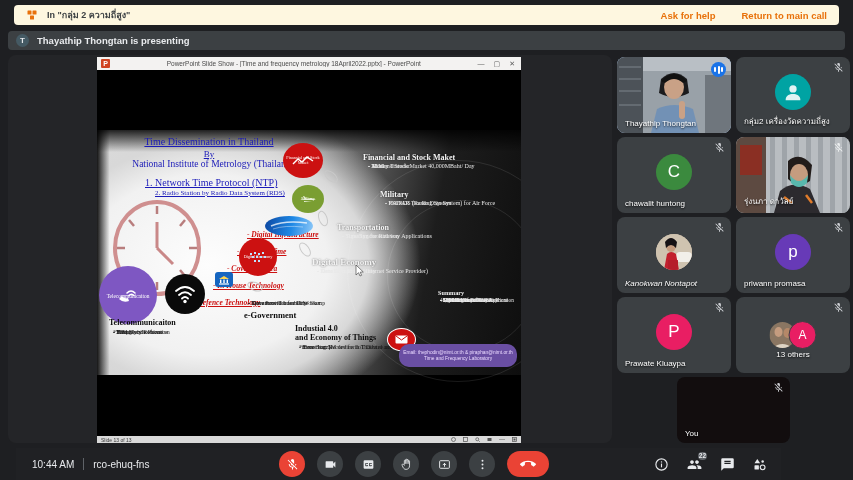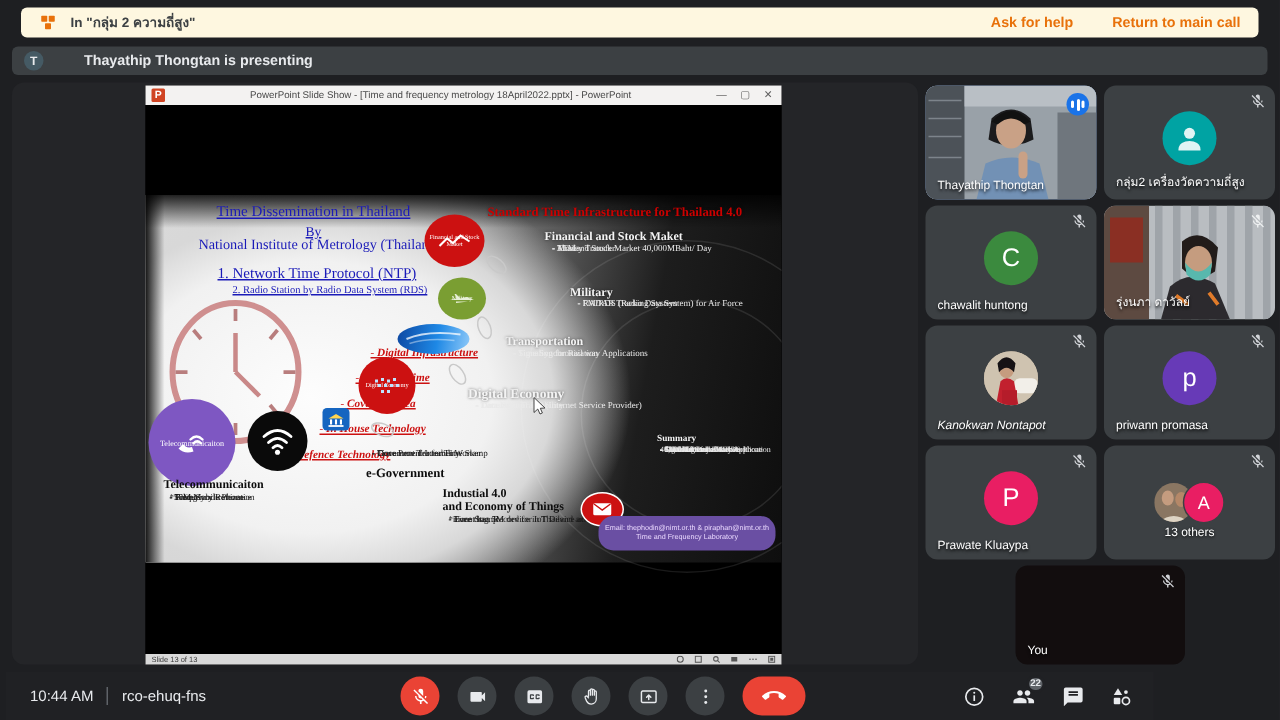"Thayathip Thongtan is presenting" .presenting .ptext { margin-left: 27px -> 8px }
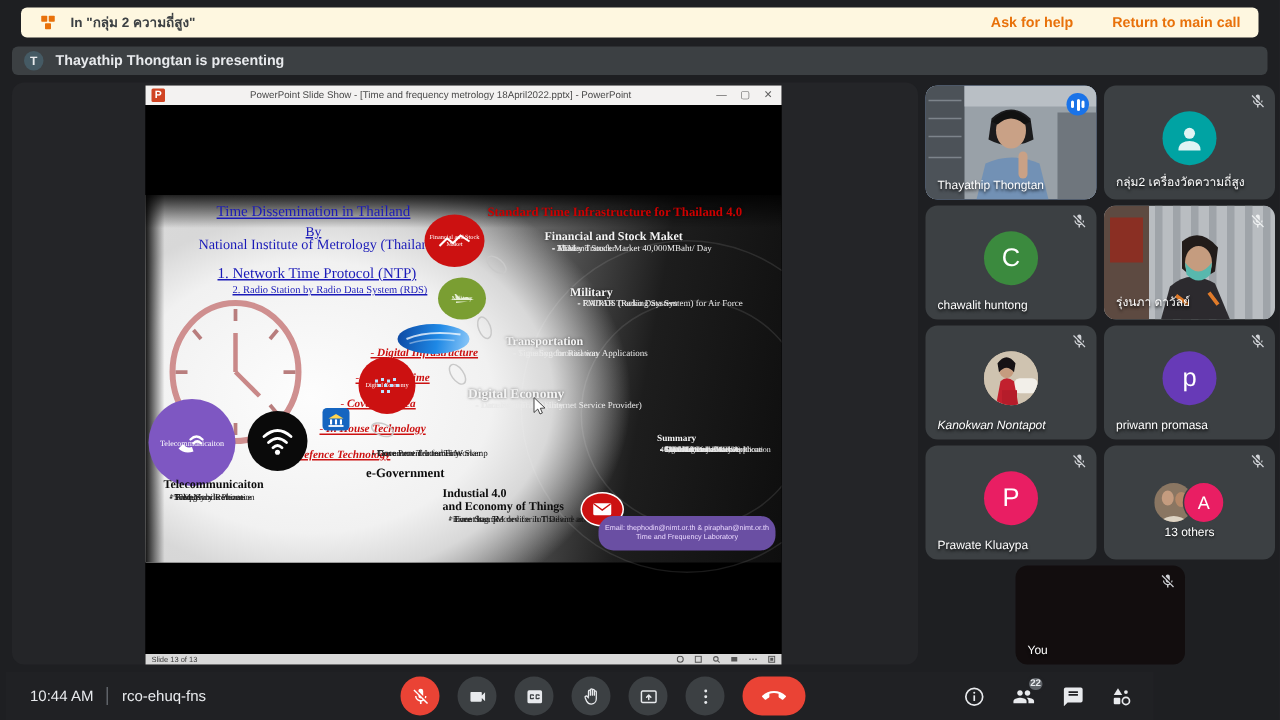"Standard Time Infrastructure for" div { html: <div>Standard Time Infrastructure for Thailand 4.0</div> -> none }
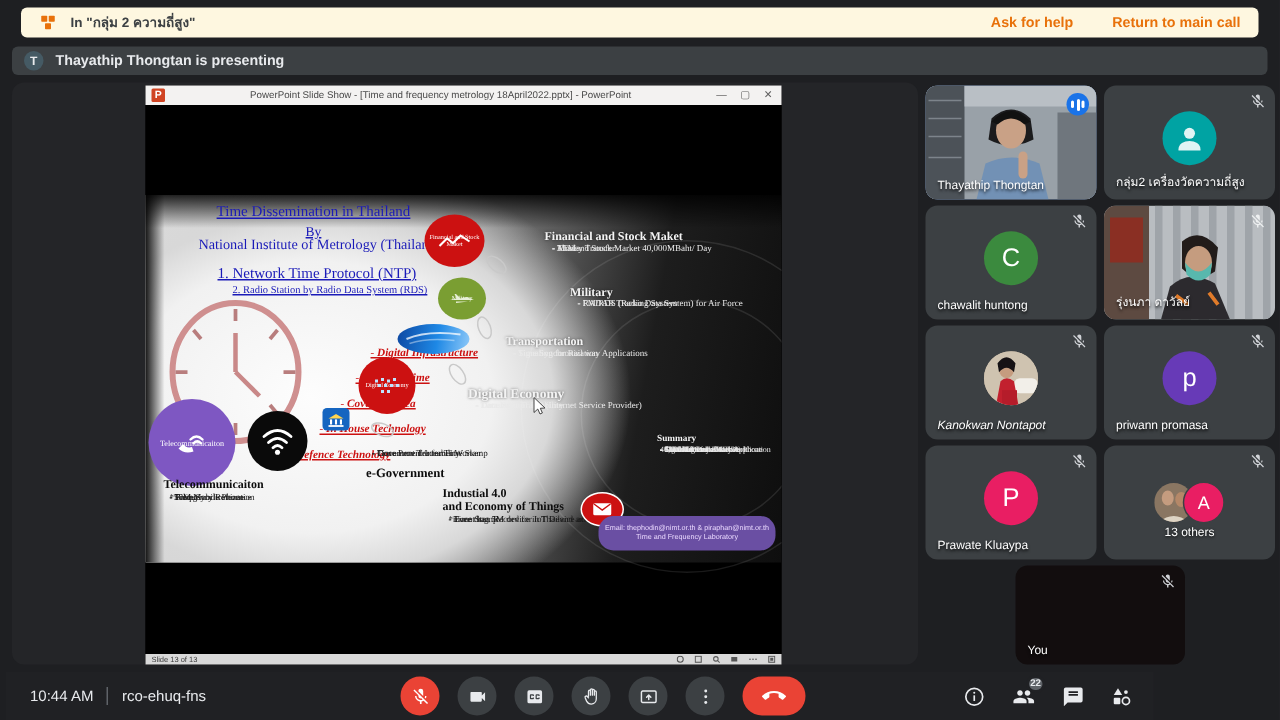"10:44 AM" .bottombar { left: 4px -> 16px }
